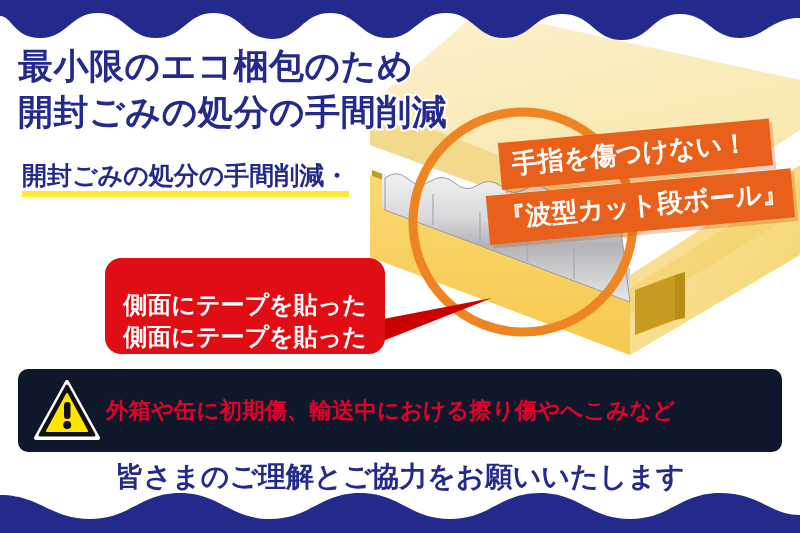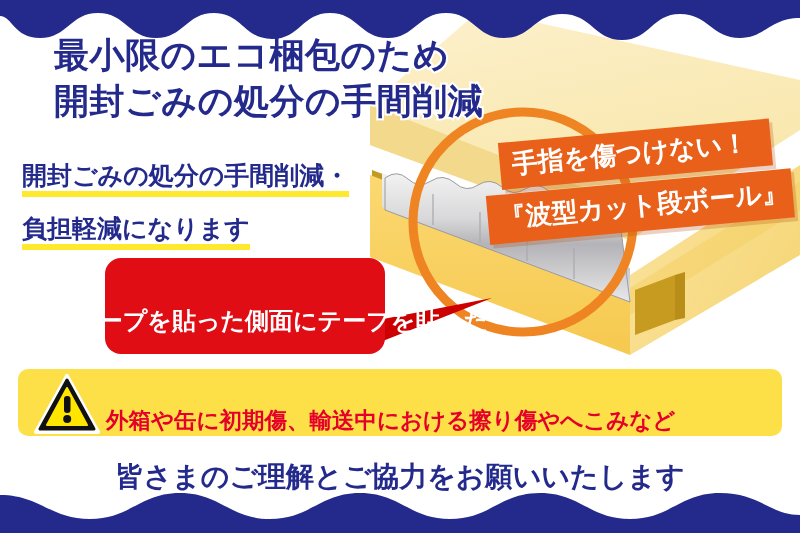"最小限のエコ梱包のため" #headline { margin-left: 36px -> none; top: 32px -> 43px }
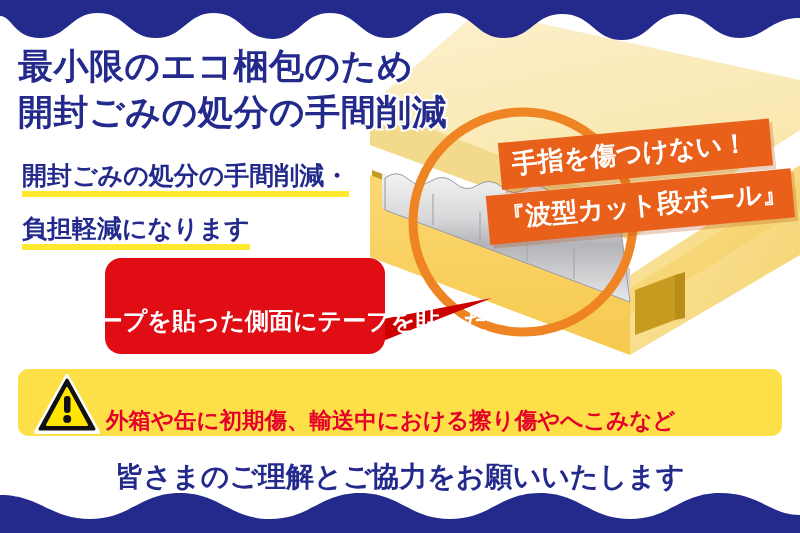"開封ごみの処分の手間削減・" .sub-line { margin-bottom: 19px -> 5px }
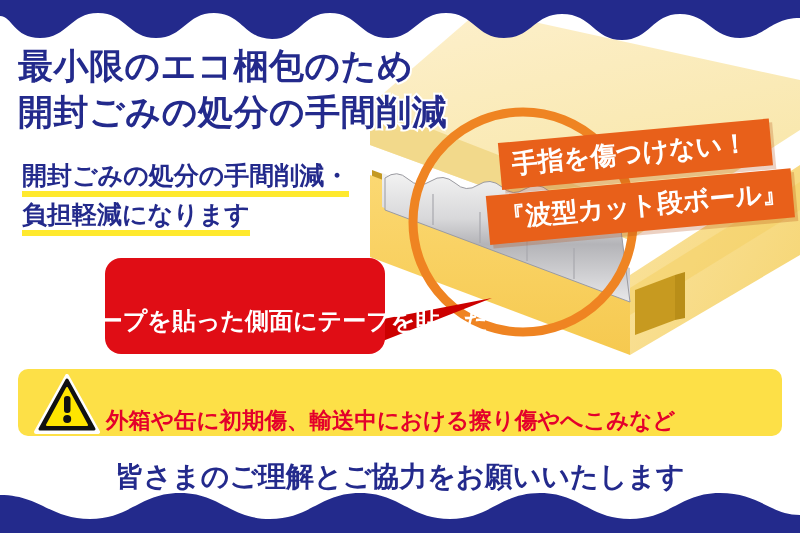"負担軽減になります" div.sub-line { html: <div> <span>負担軽減になります</span> </div> -> none }
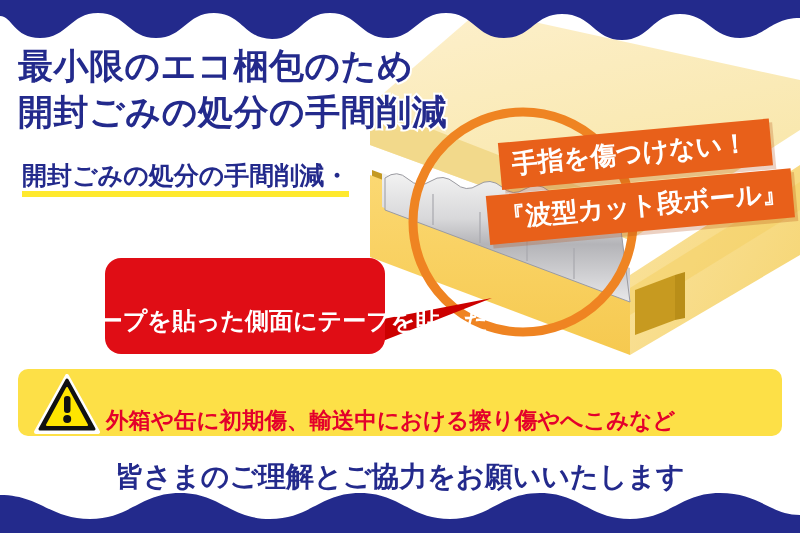"側面にテープを貼った" #red-callout .bubble-text { flex-direction: row -> column }
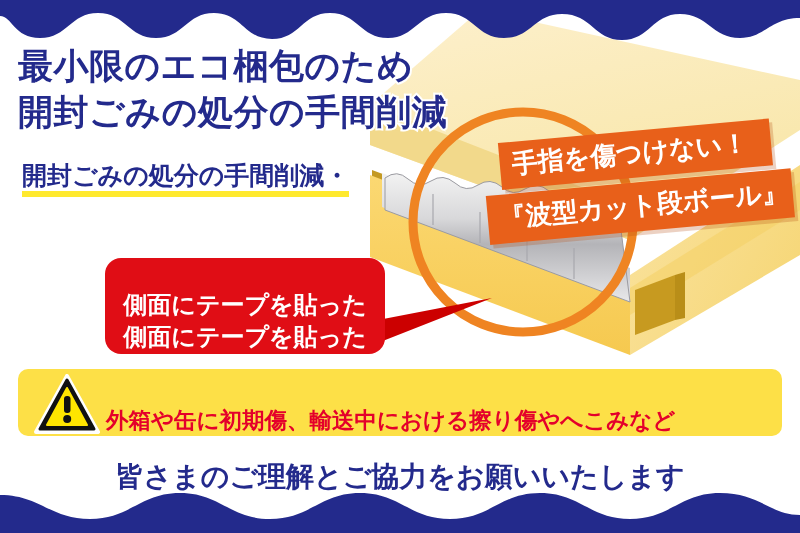"外箱や缶に初期傷、輸送中における擦り傷やへこみなど" #warning-box { align-items: flex-end -> center; background: #fde047 -> #0f172a; height: 67px -> 83px }
